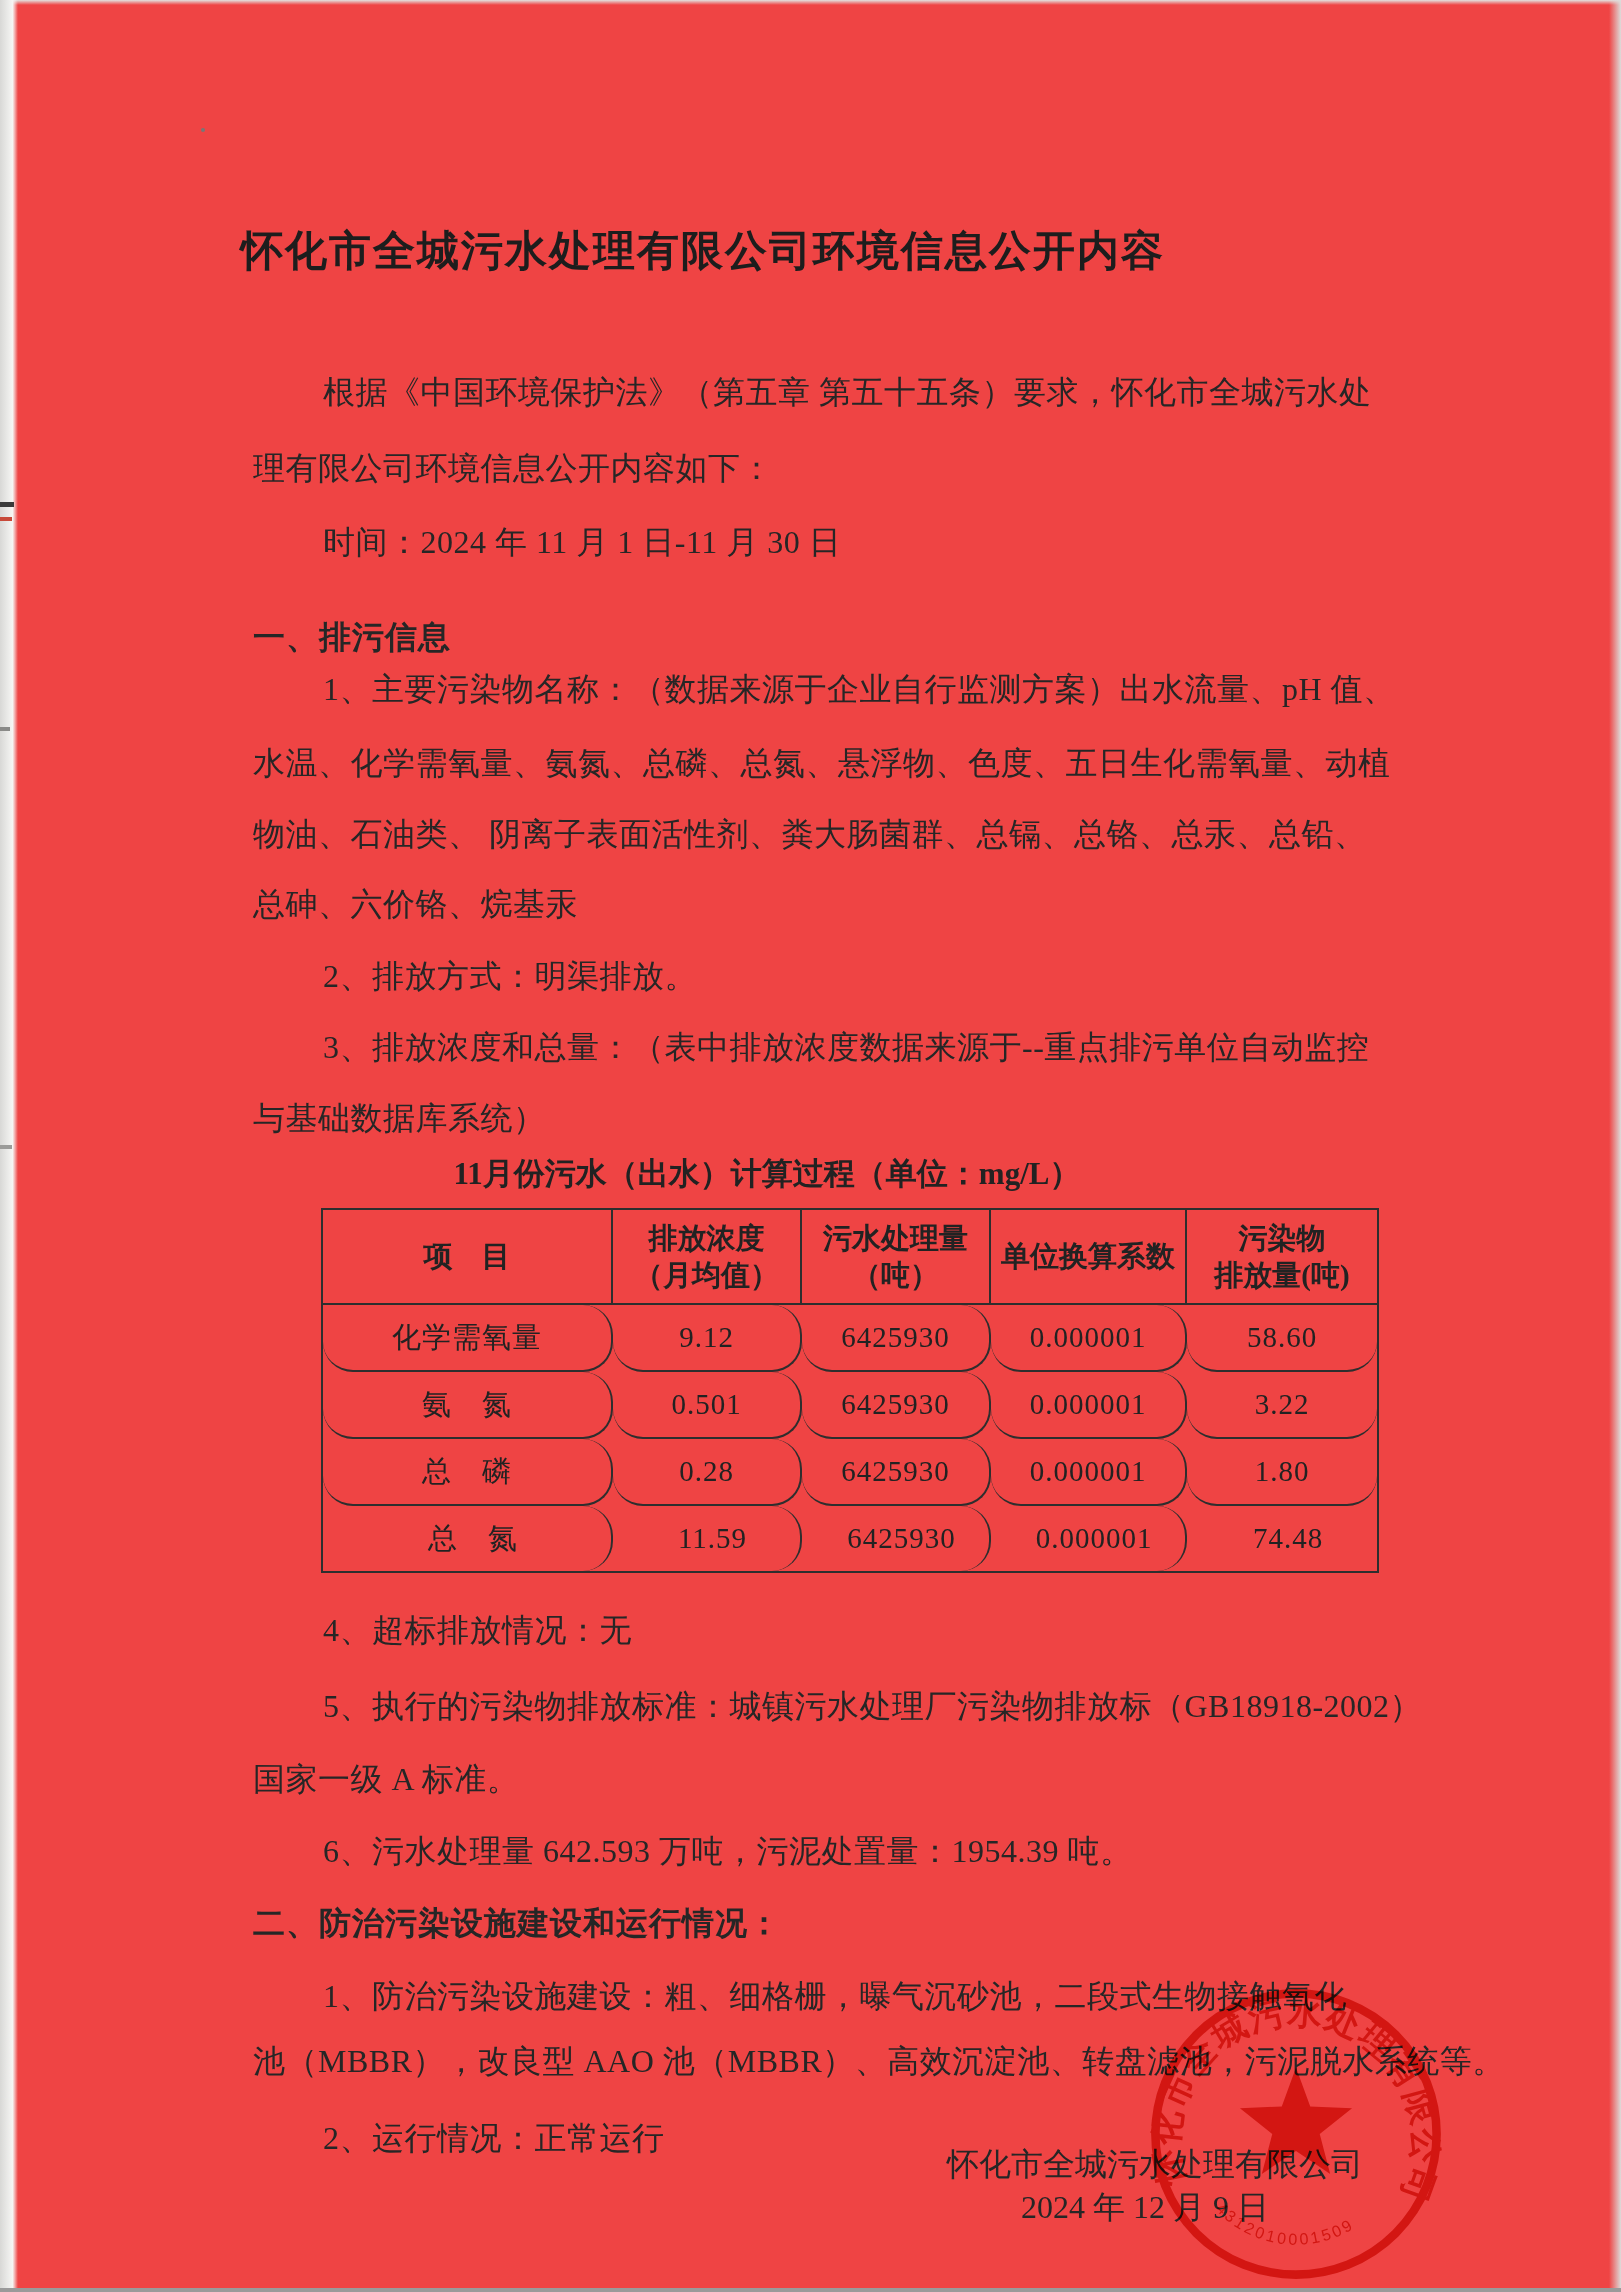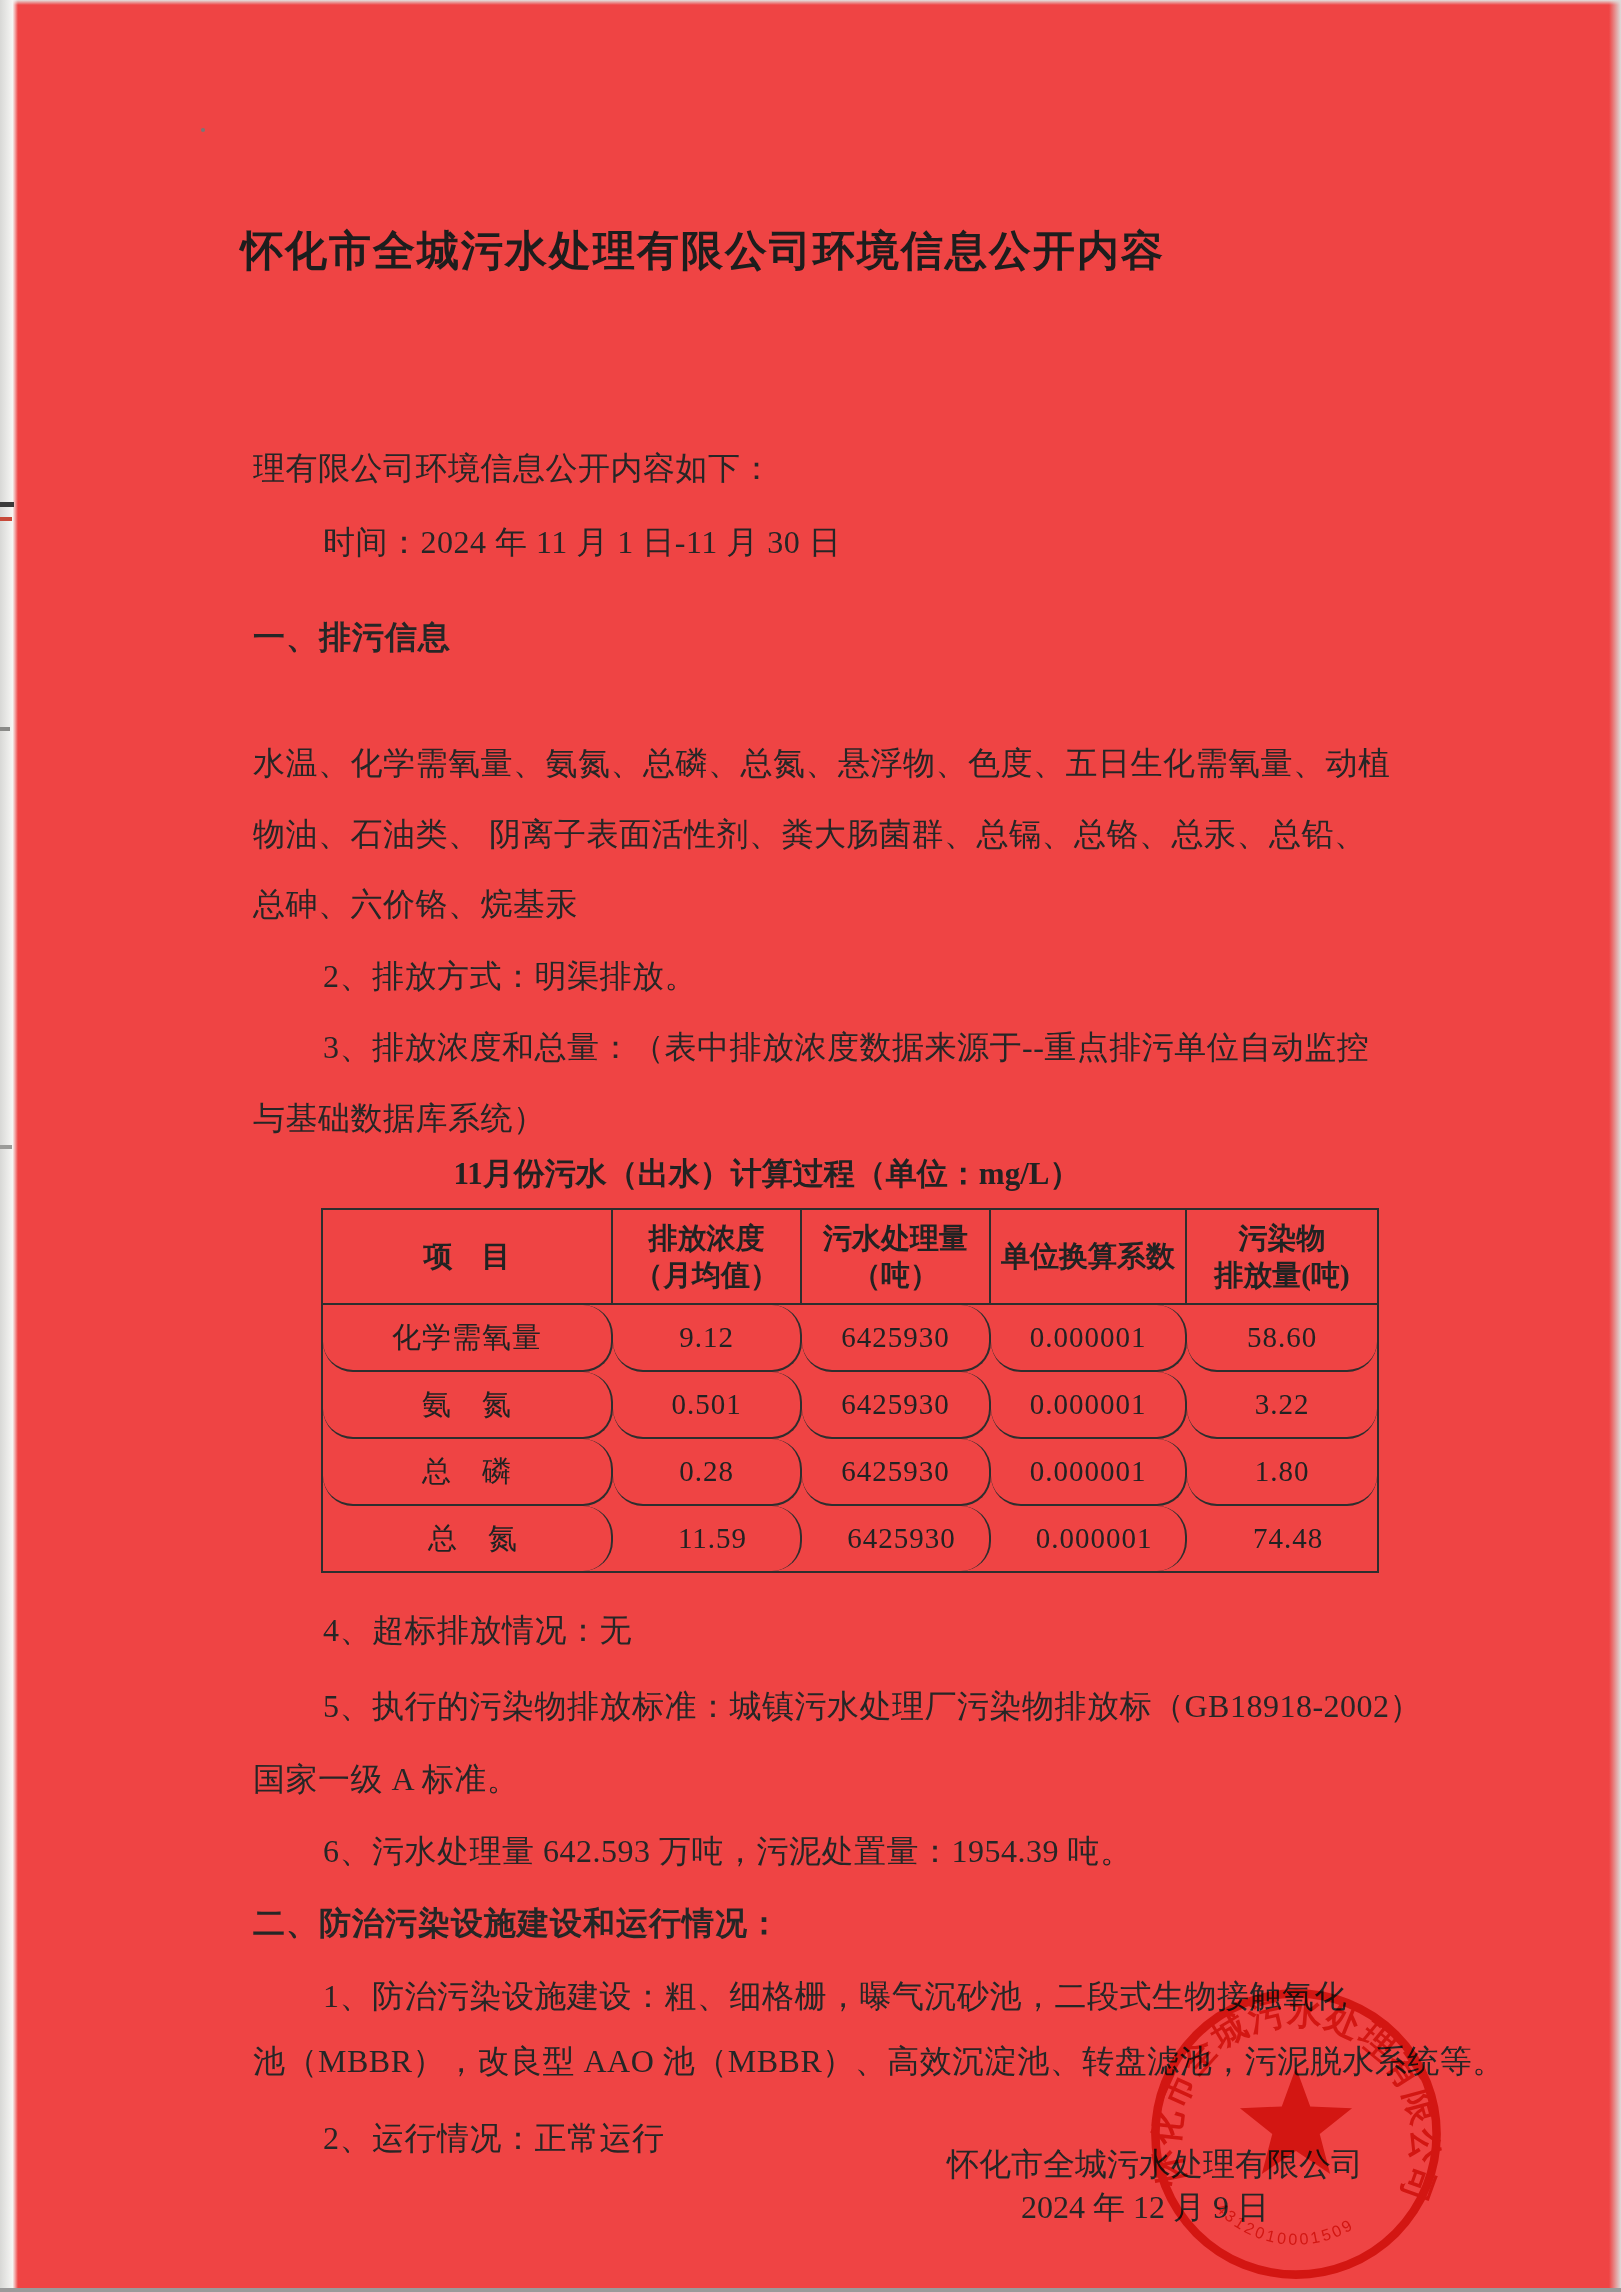"根据《中国环境保护法》（第五章 第五十五条）要求，怀化市全城污水处" div.ln { html: none -> <div>根据《中国环境保护法》（第五章 第五十五条）要求，怀化市全城污水处</div> }
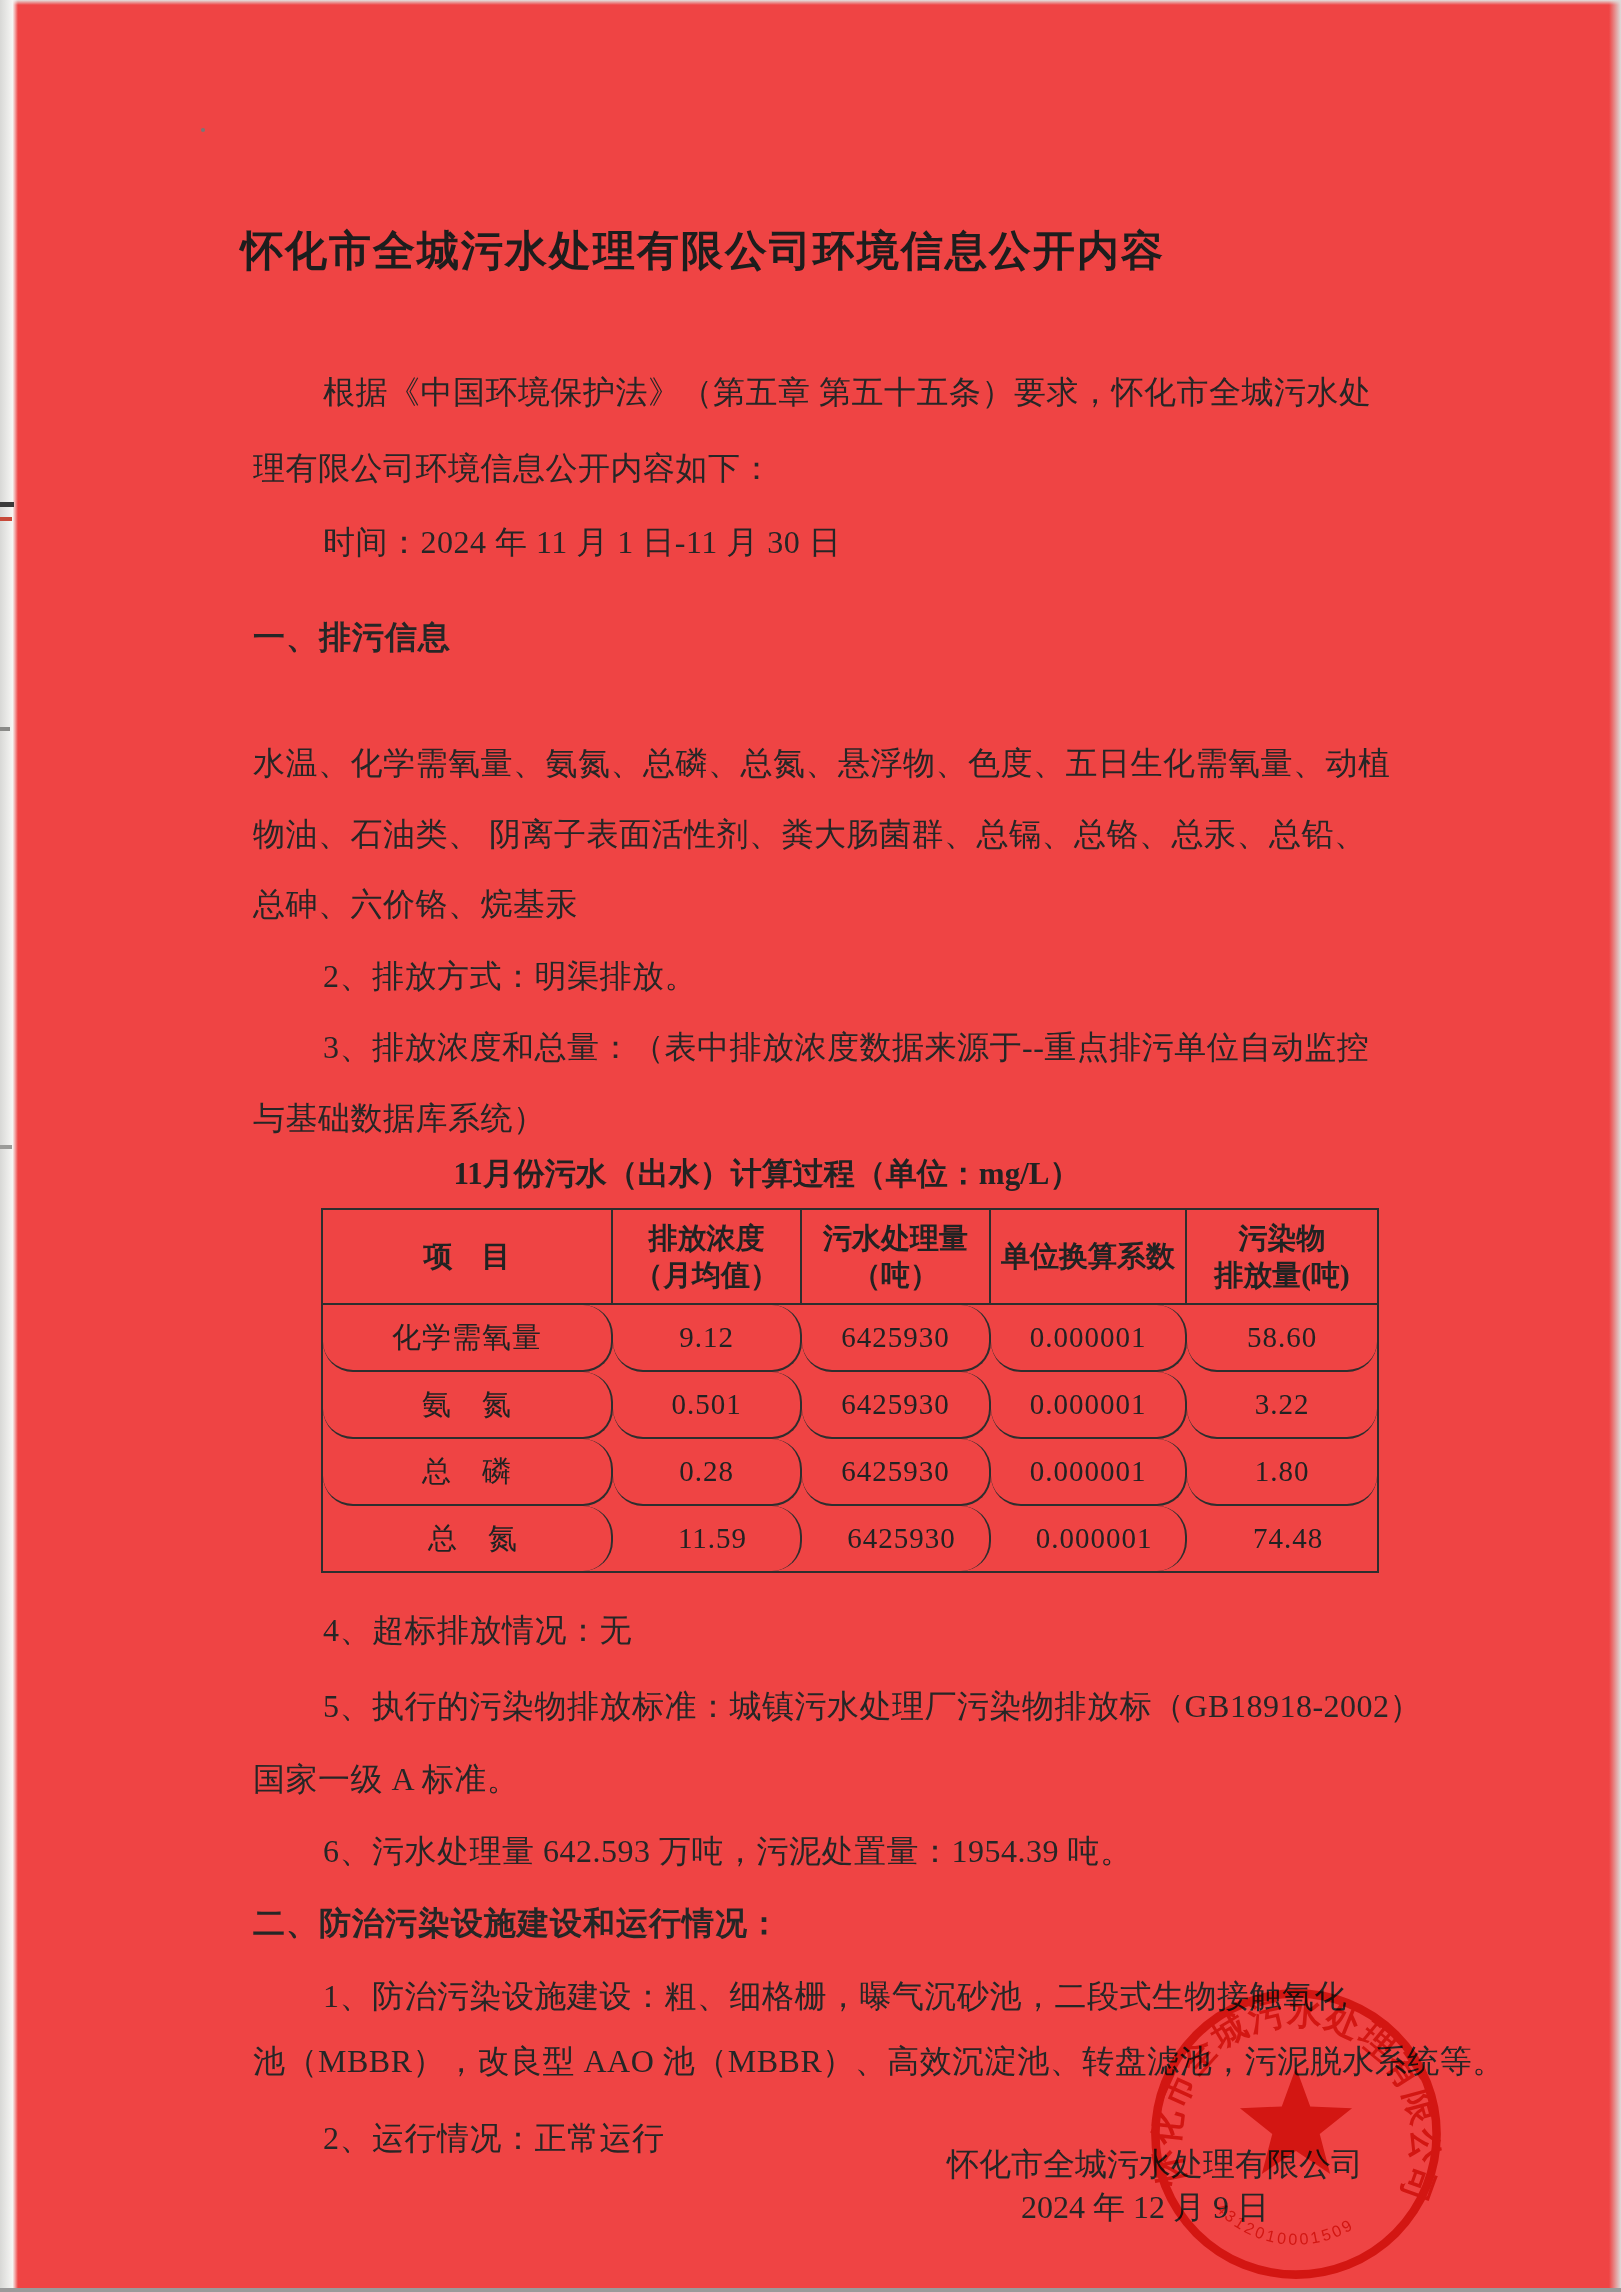"1、主要污染物名称：（数据来源于企业自行监测方案）出水流量、pH 值、" div.ln { html: none -> <div>1、主要污染物名称：（数据来源于企业自行监测方案）出水流量、pH 值、</div> }
